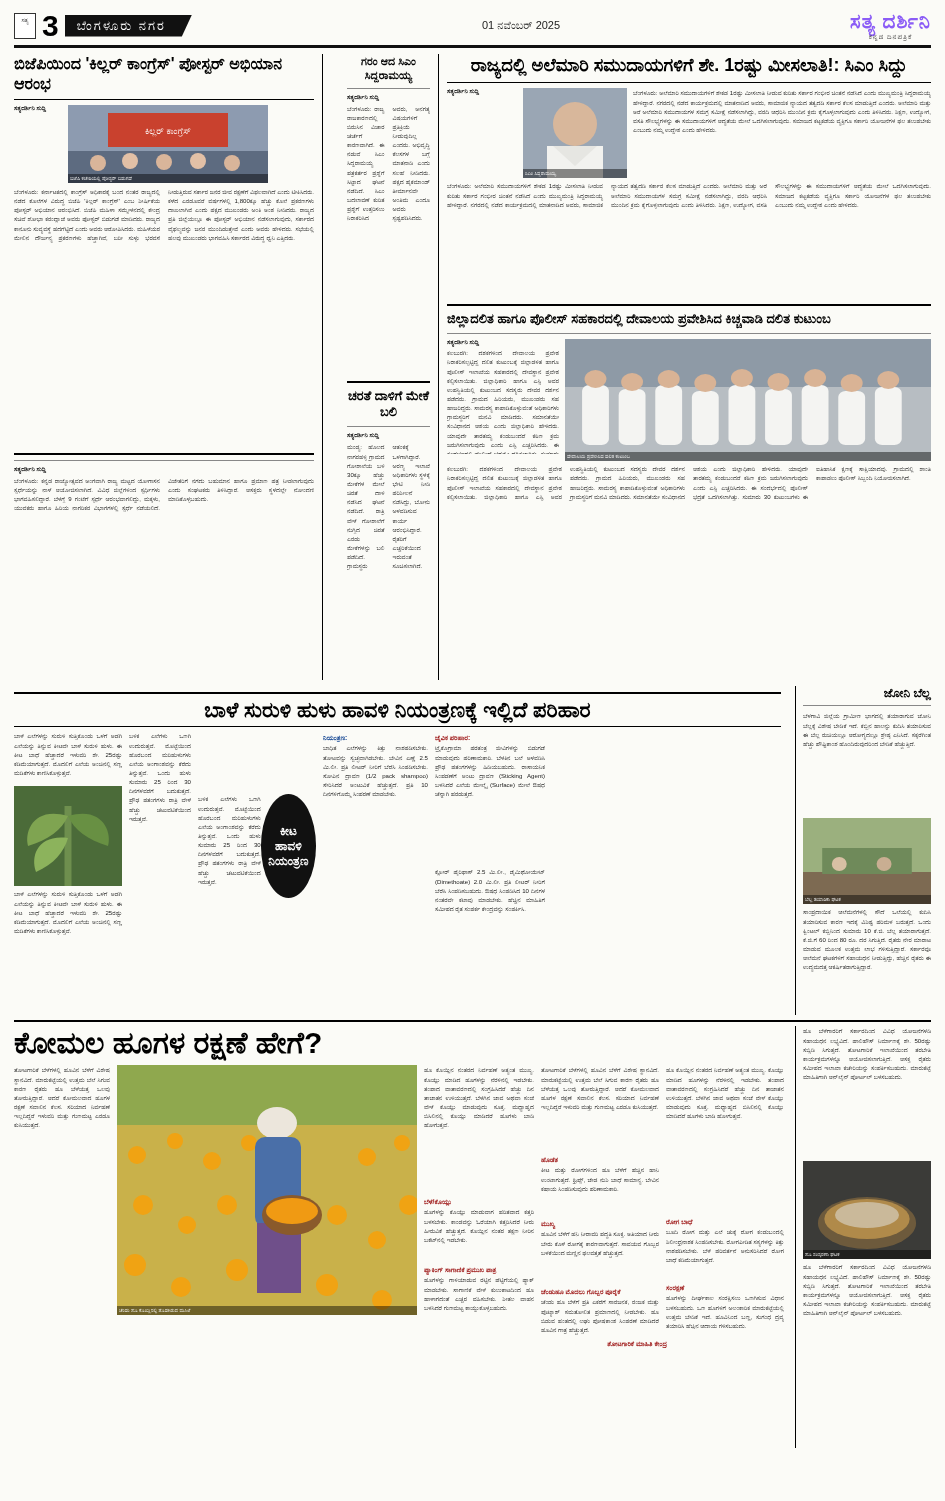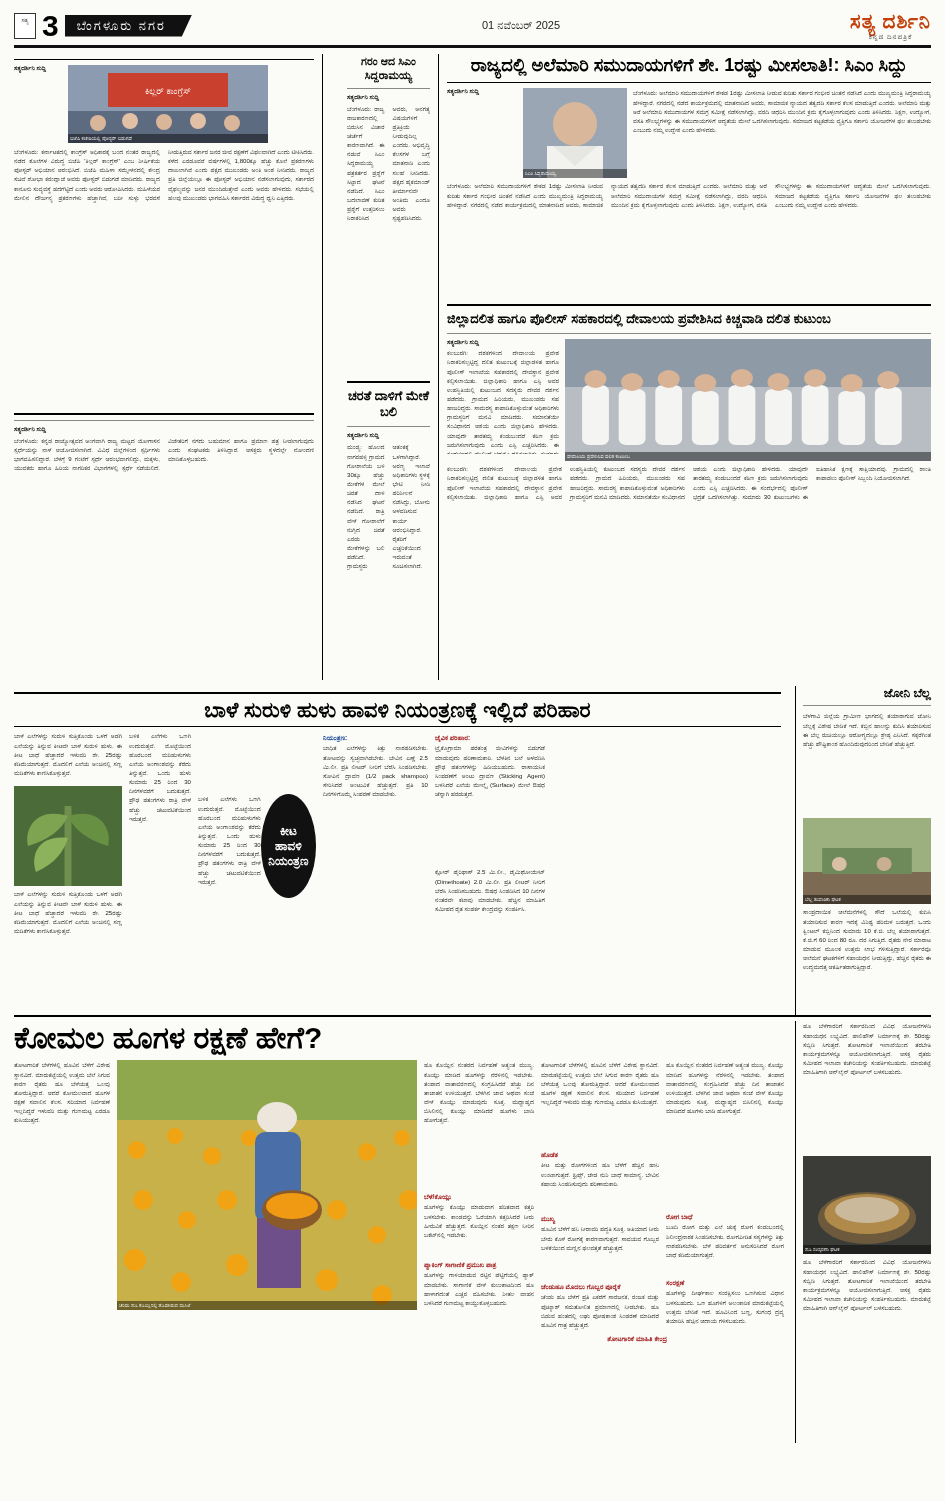"ಸತ್ಯ ದರ್ಶಿನಿ" .mh-title { color: #c2410c -> #8b5cf6 }
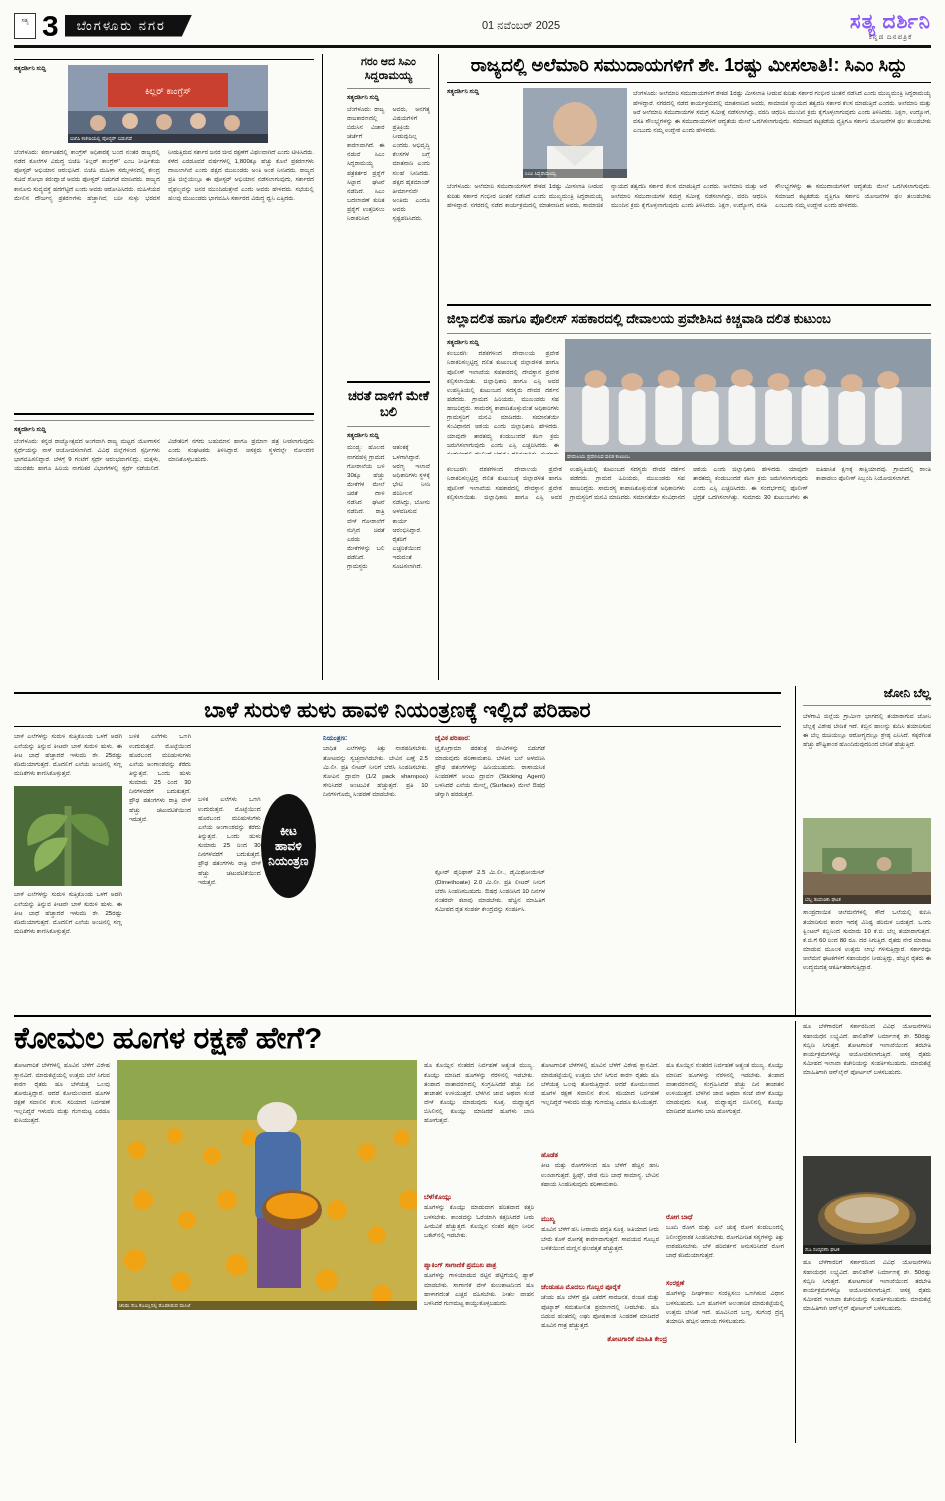"ಬಿಜೆಪಿಯಿಂದ 'ಕಿಲ್ಲರ್ ಕಾಂಗ್ರೆಸ್' ಪೋಸ್ಟರ್" div.hd1 { html: none -> <div>ಬಿಜೆಪಿಯಿಂದ 'ಕಿಲ್ಲರ್ ಕಾಂಗ್ರೆಸ್' ಪೋಸ್ಟರ್ ಅಭಿಯಾನ ಆರಂಭ</div> }
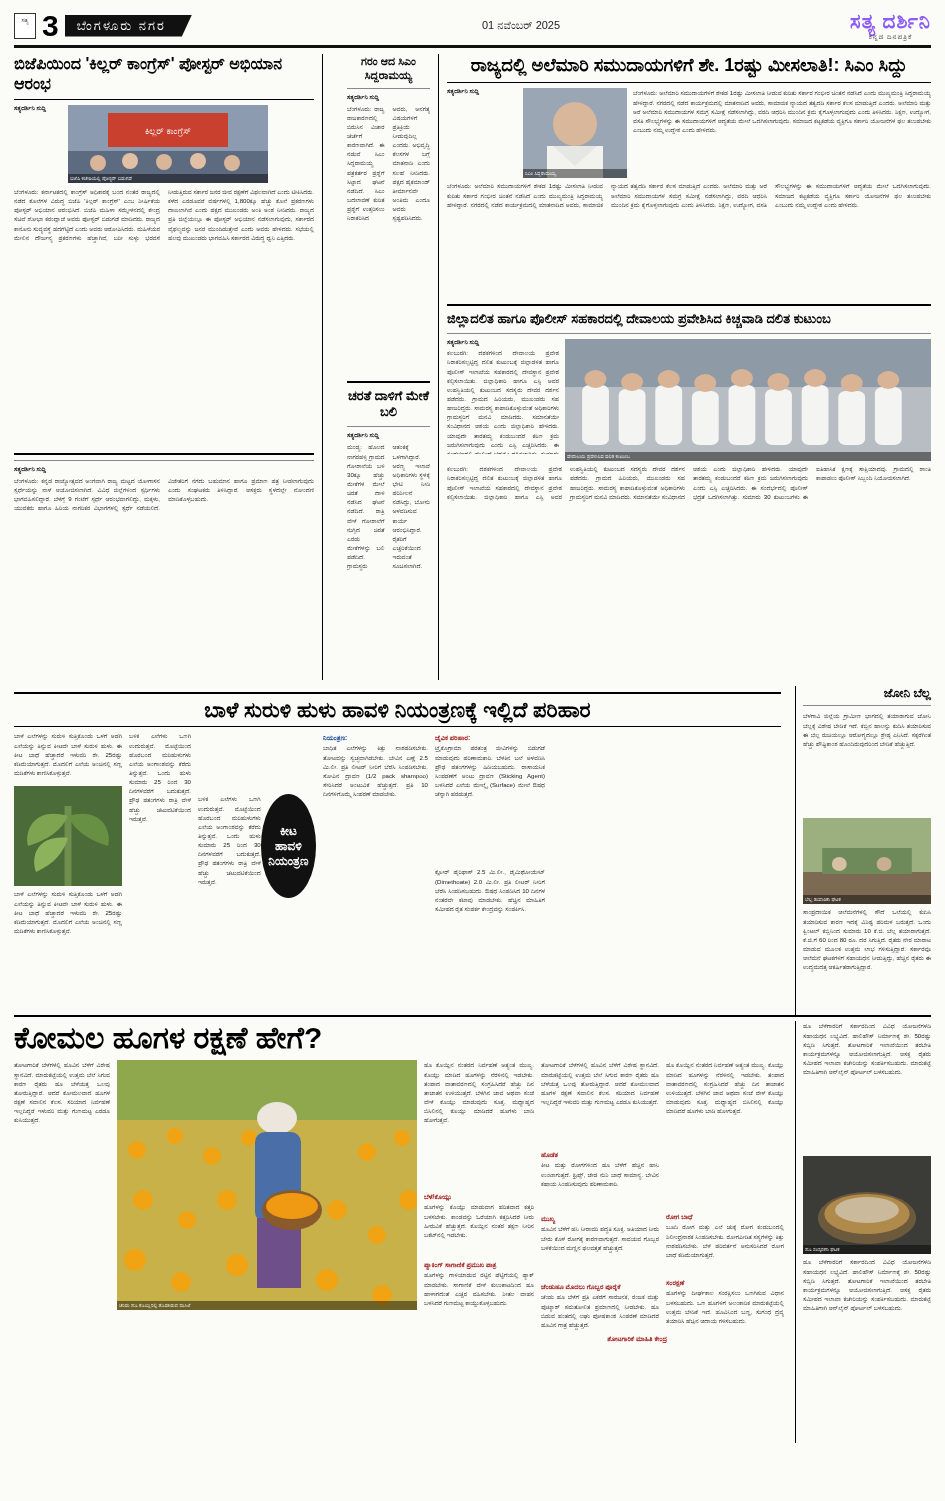"ಕೋಮಲ ಹೂಗಳ ರಕ್ಷಣೆ ಹೇಗೆ?" div { margin-top: none -> 5px }
